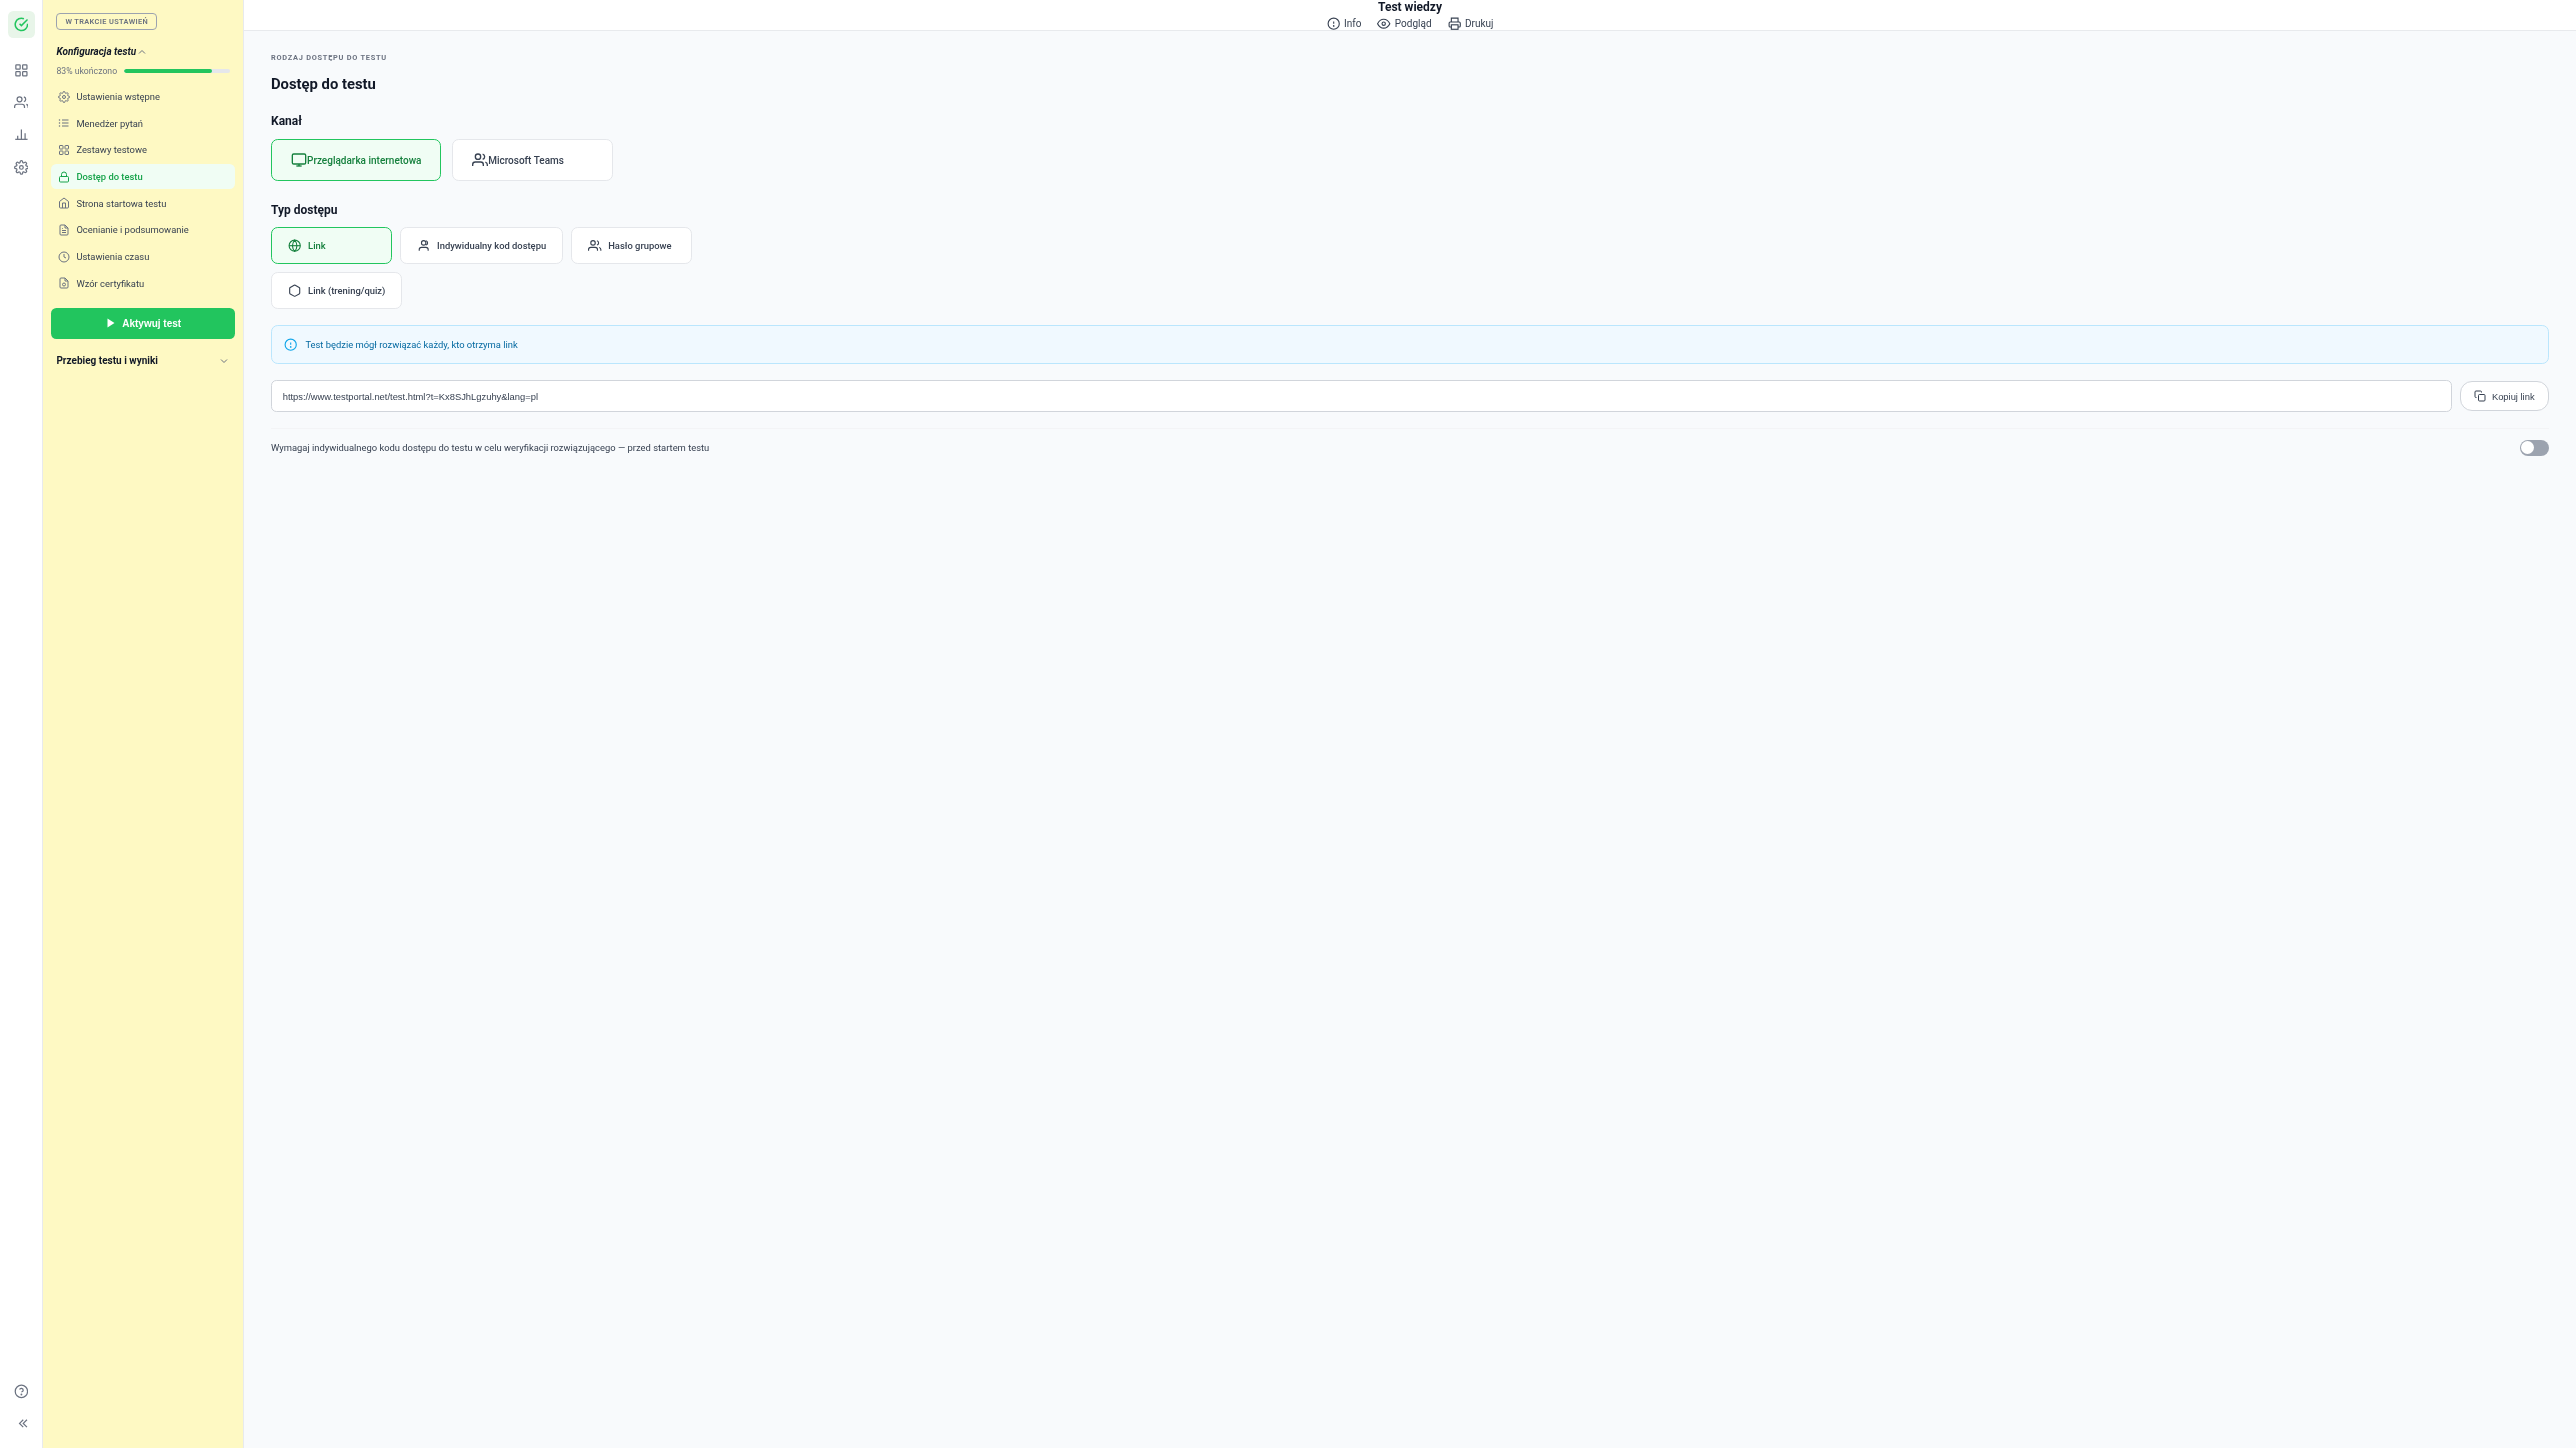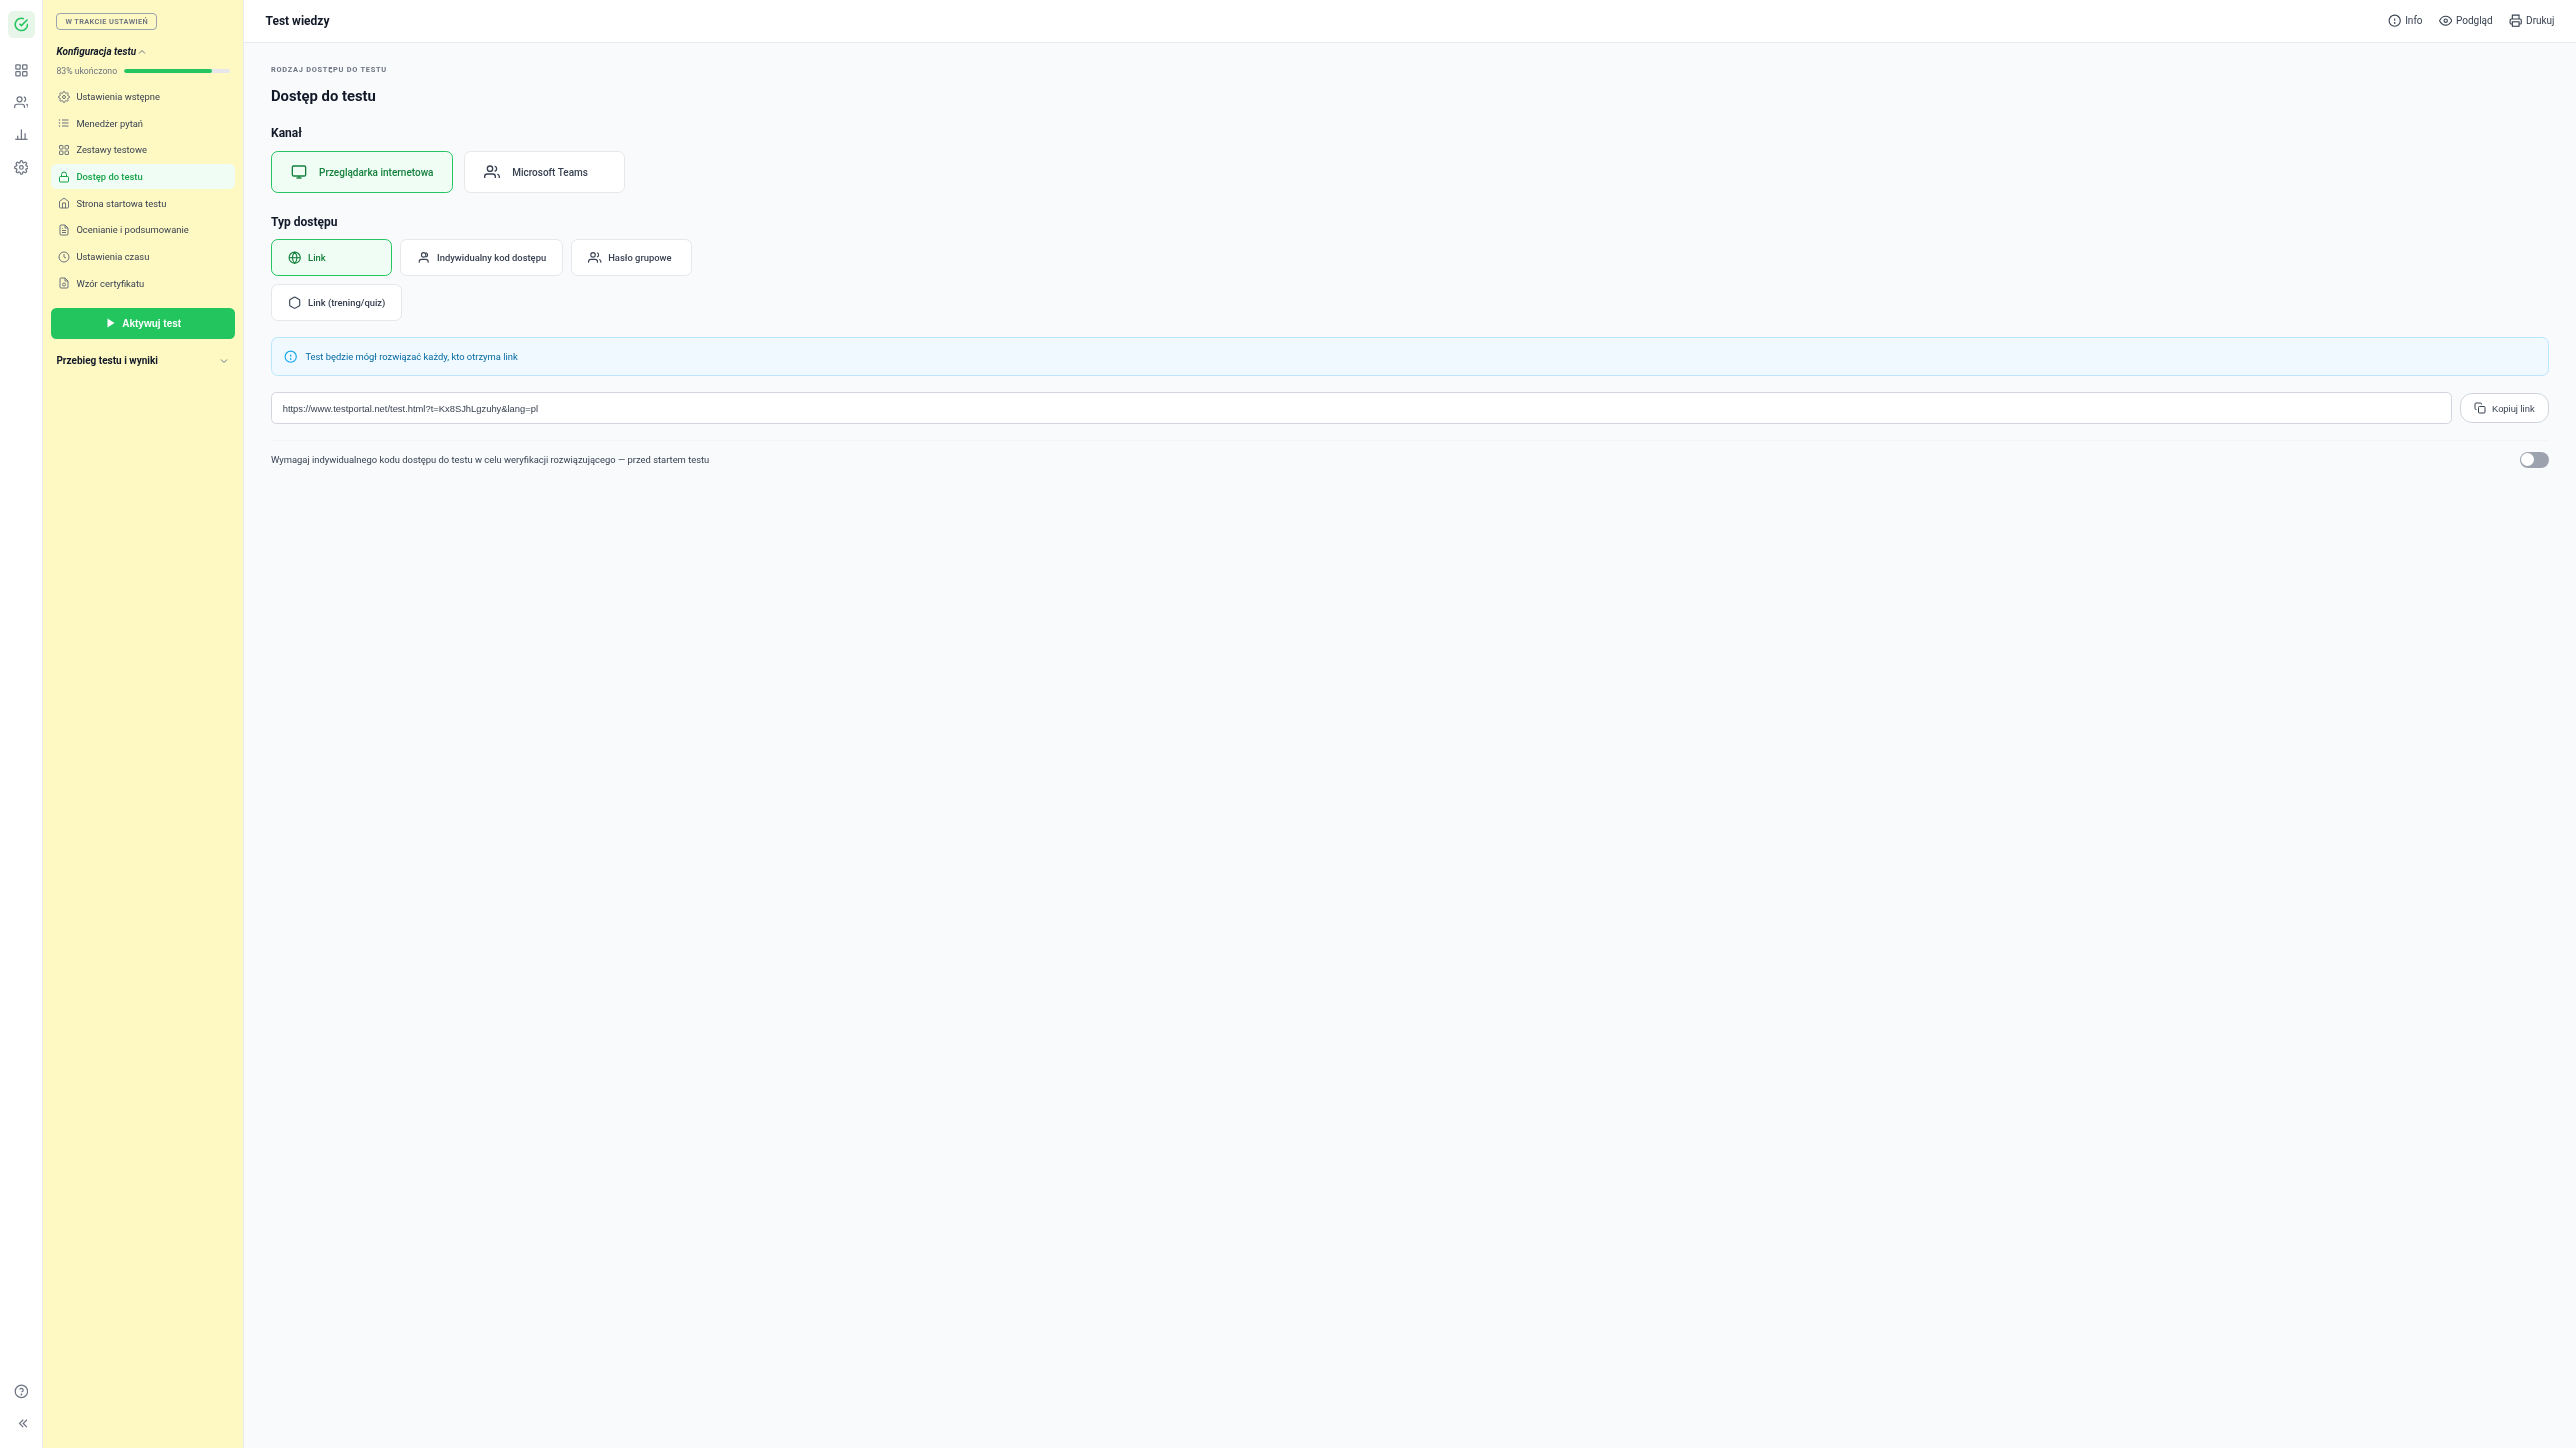"Test wiedzy" .topbar { flex-direction: none -> column; height: 43px -> 31px }
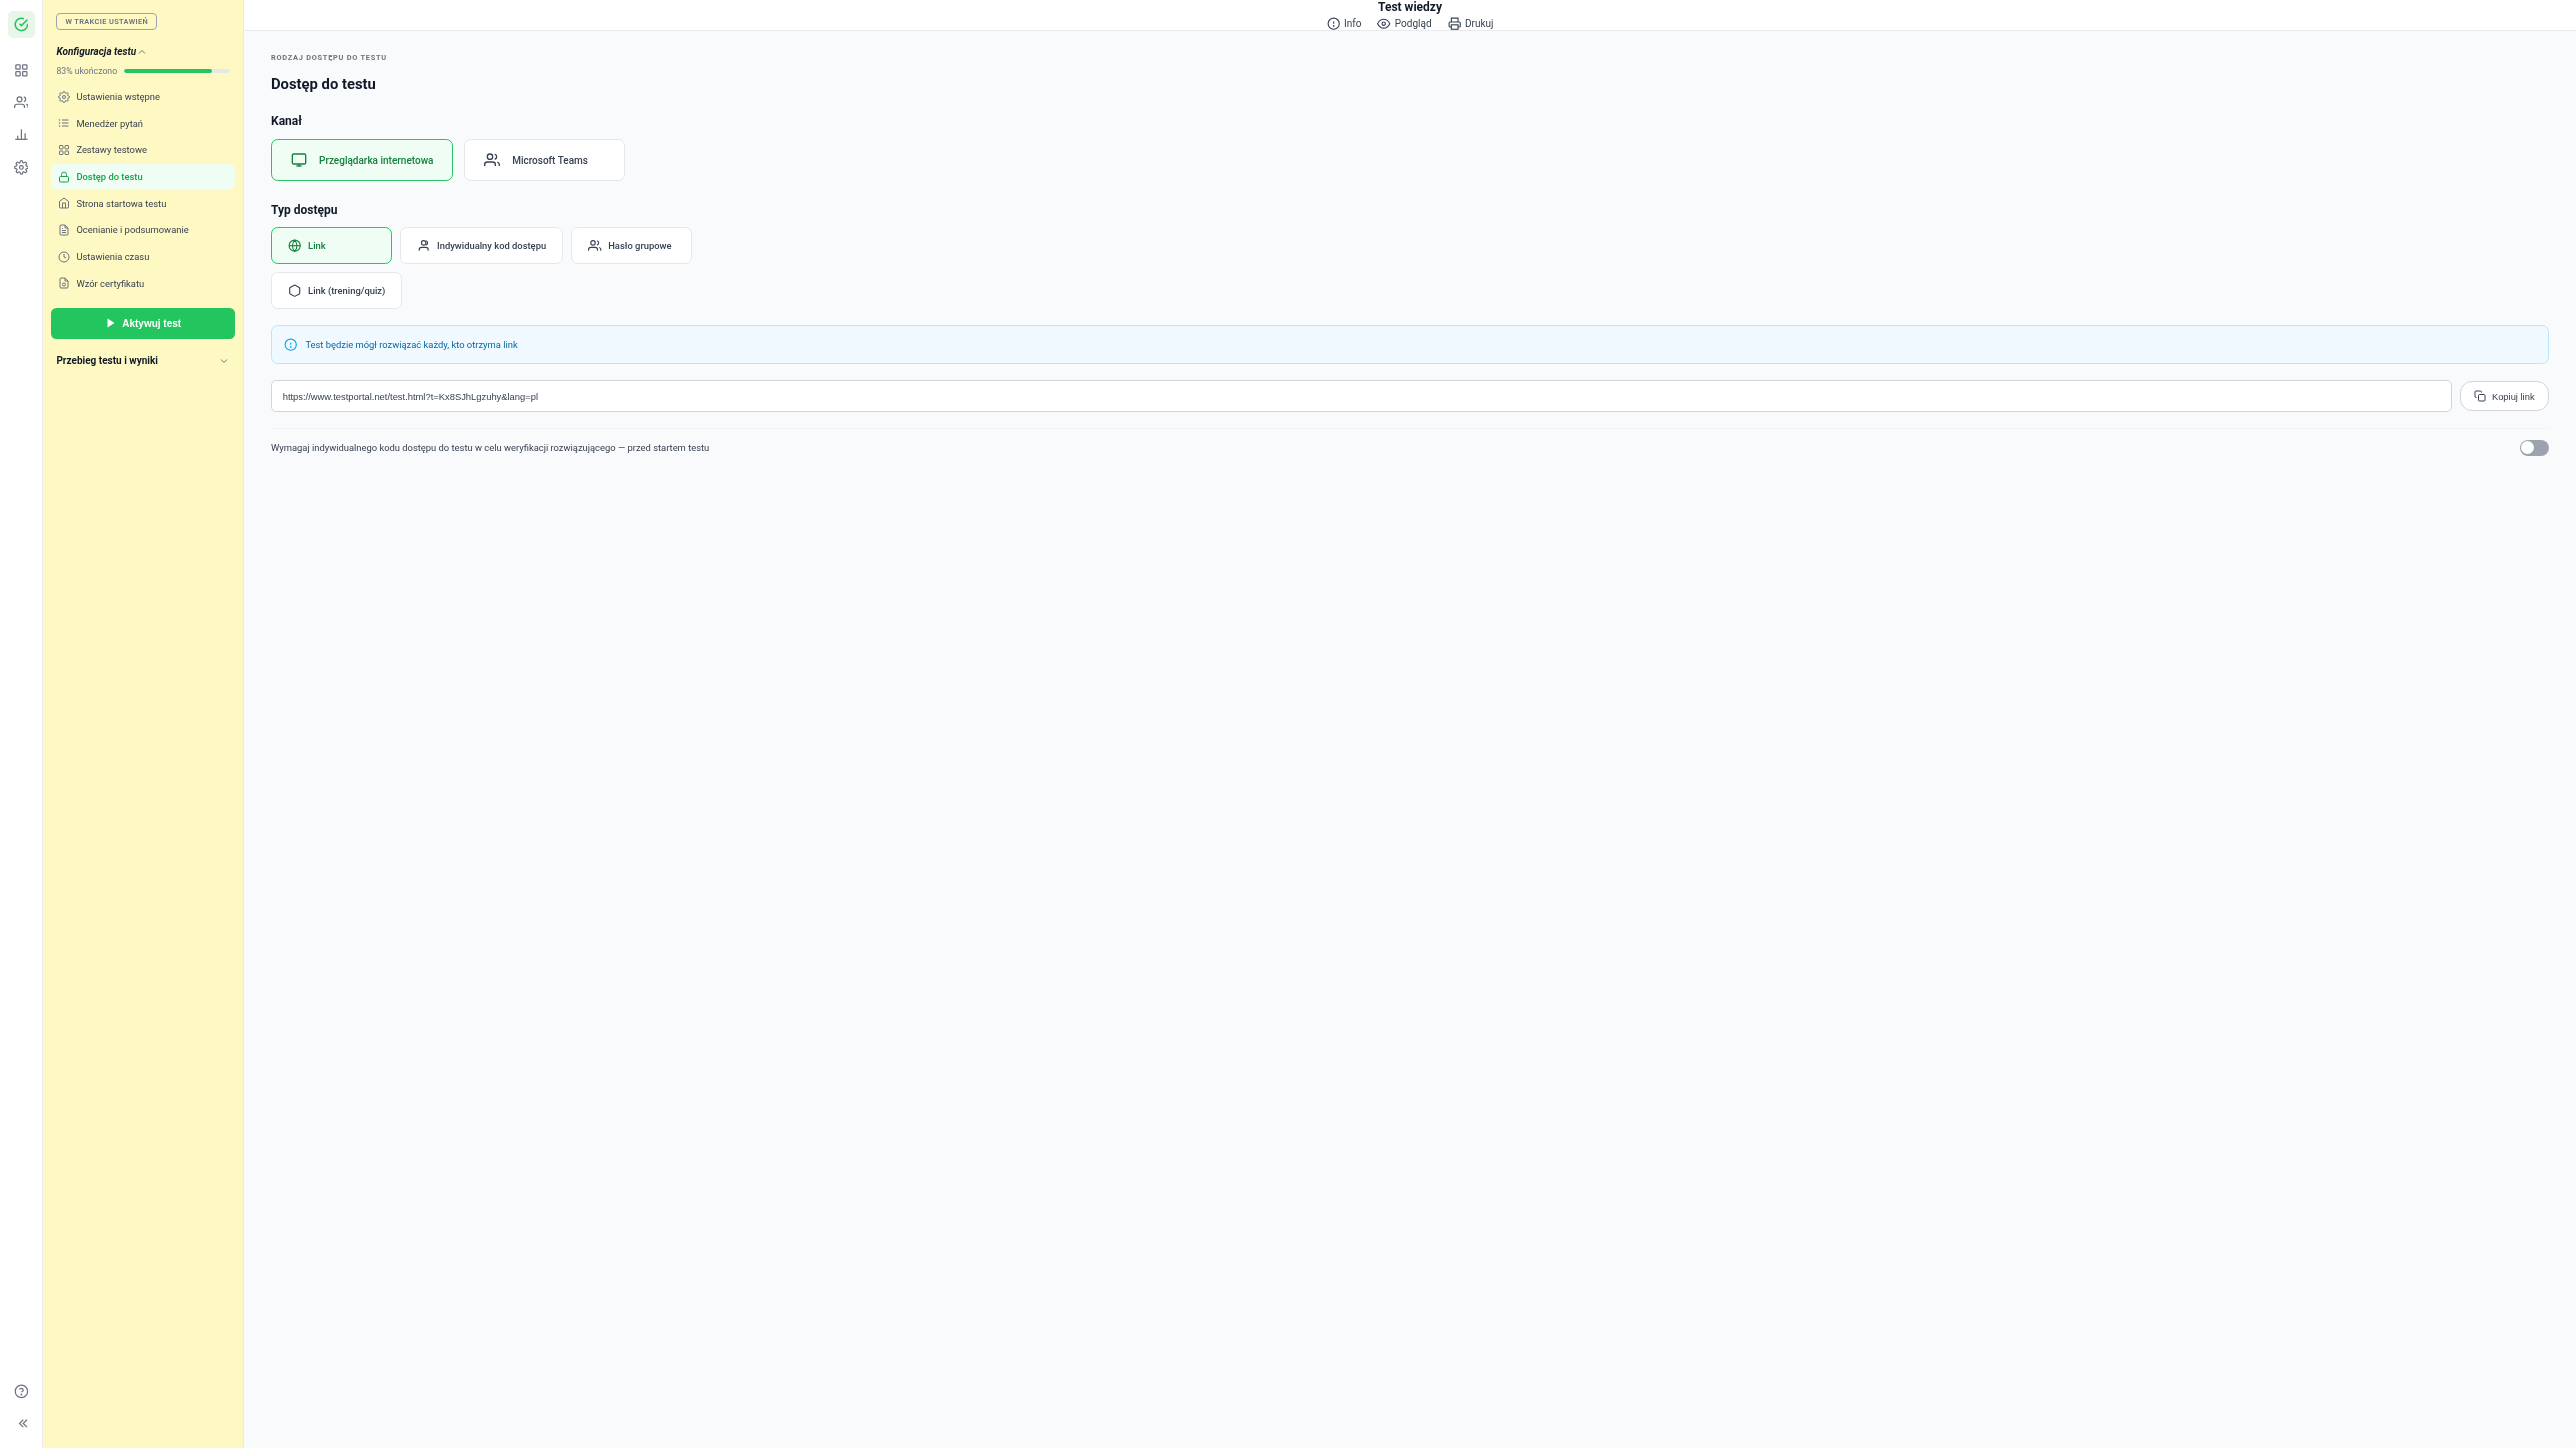"Przeglądarka internetowa" .channel-card { gap: 12px -> 0 }
